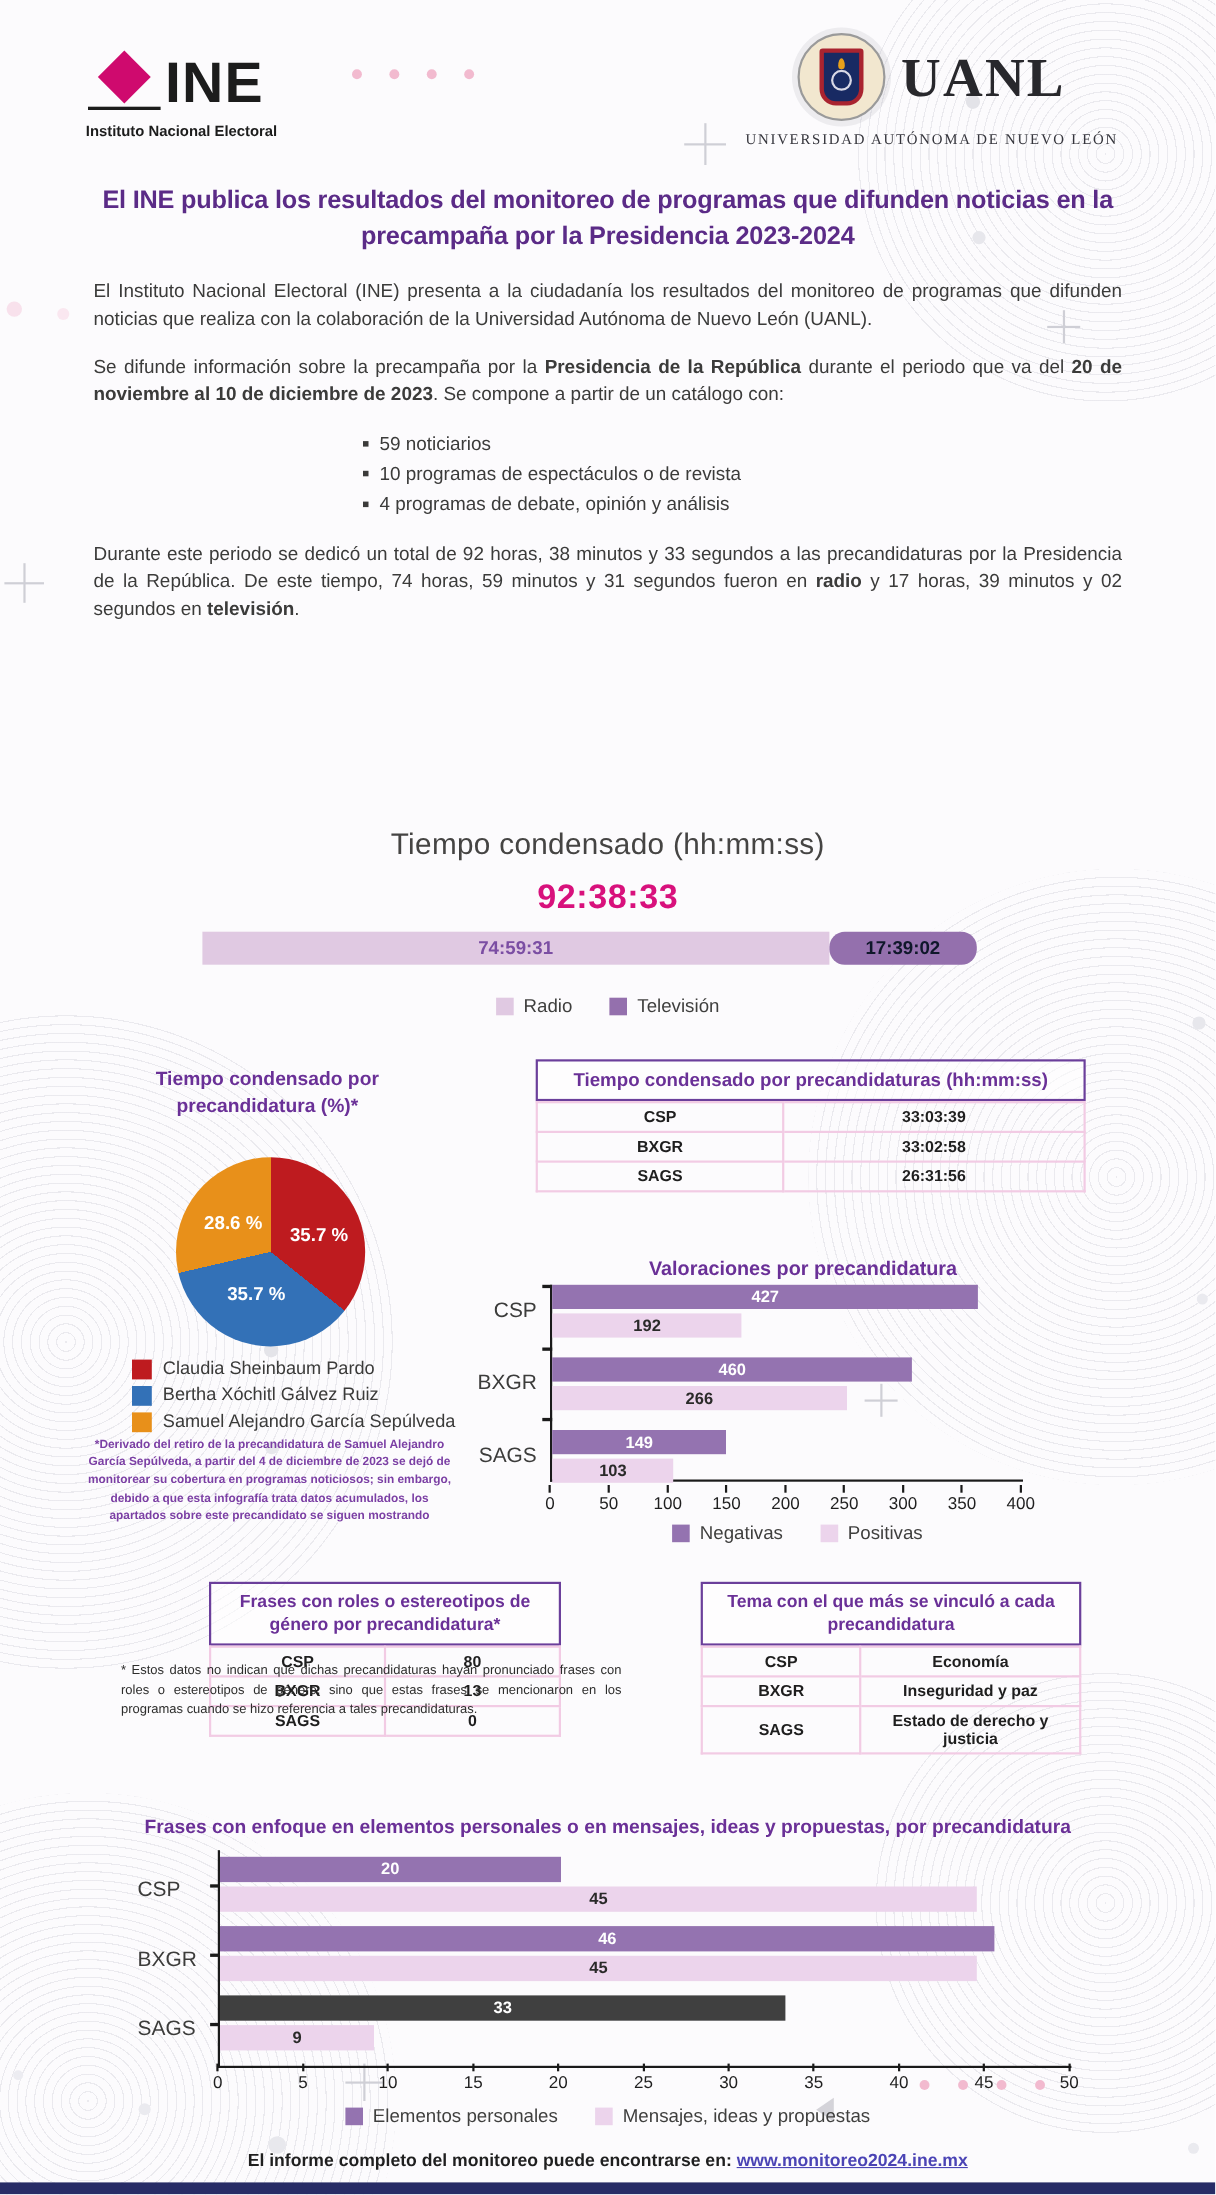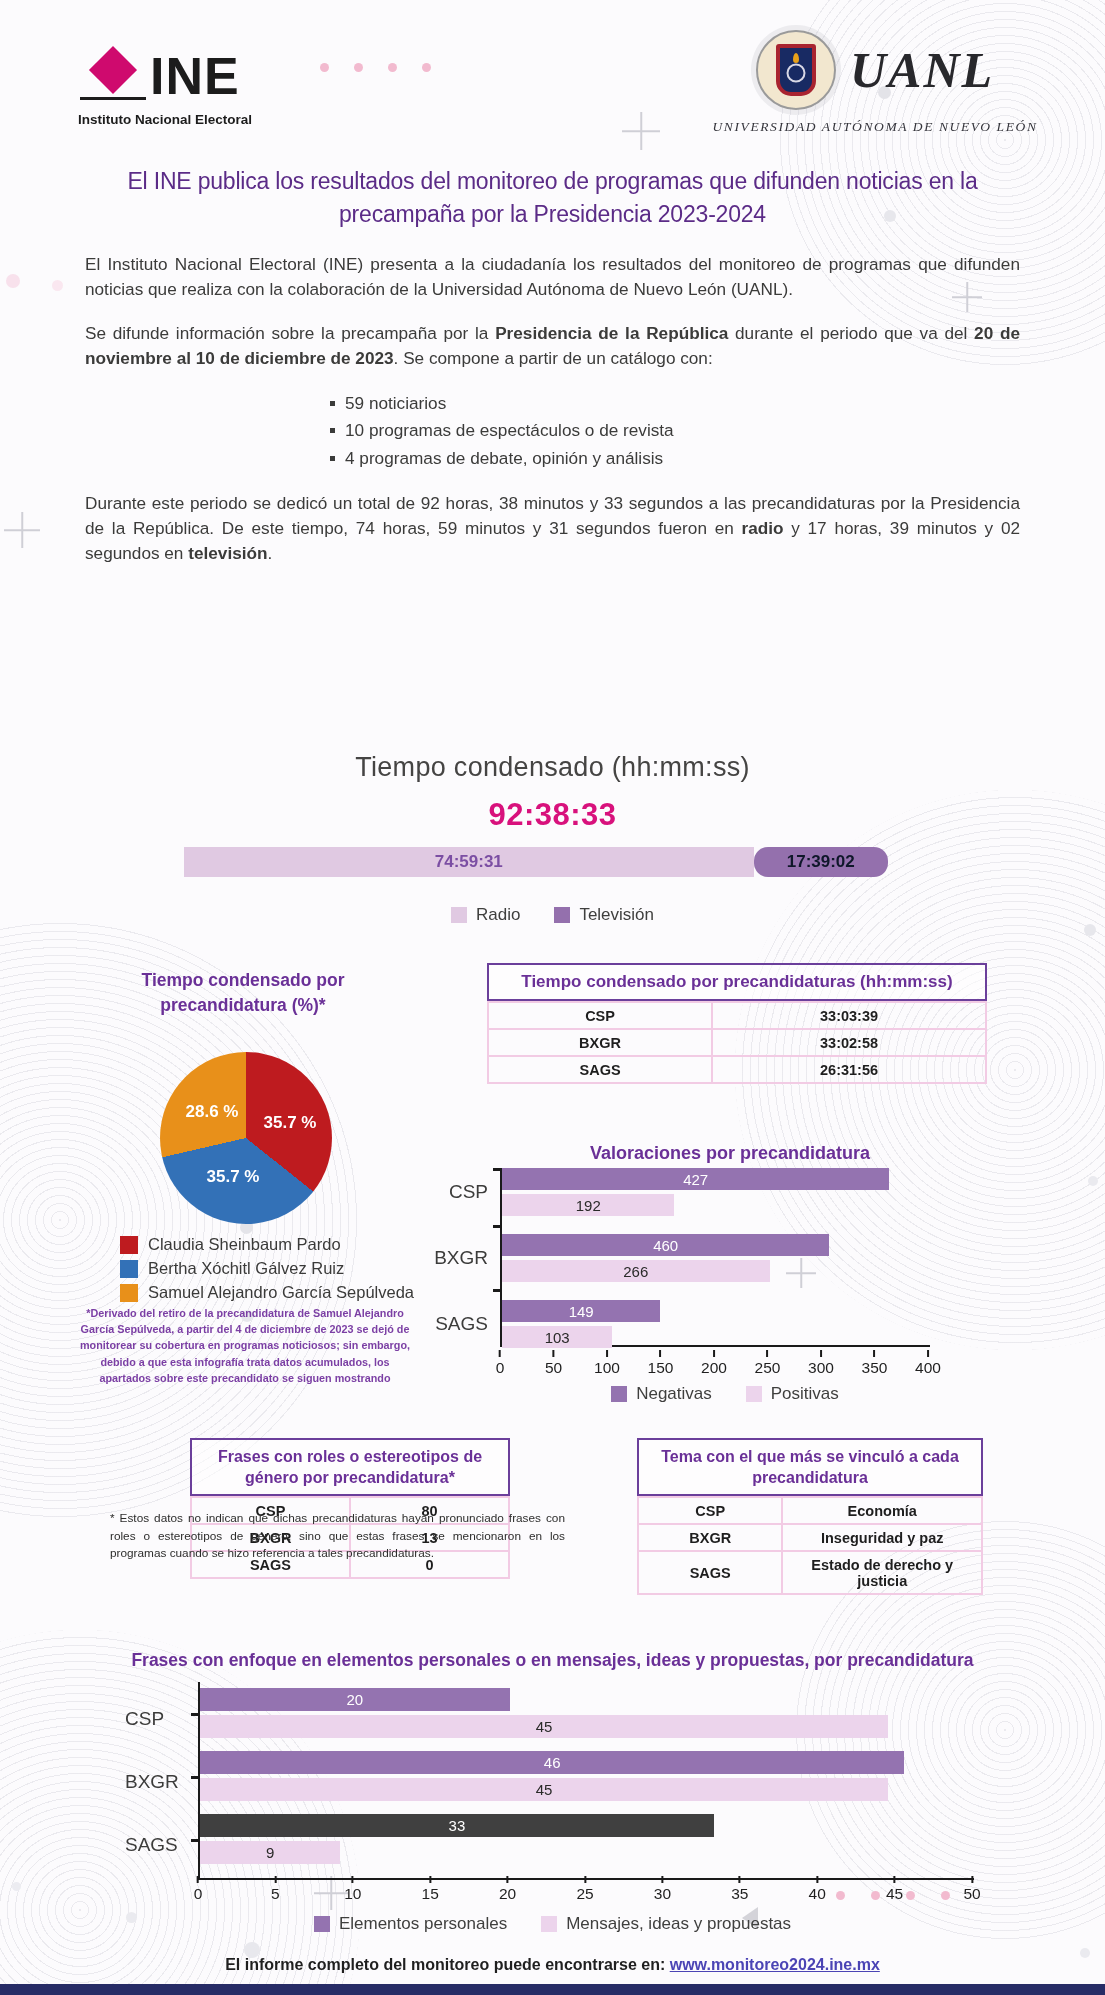"UANL" .uanl { font-style: italic -> none; left: 710px -> 682px }
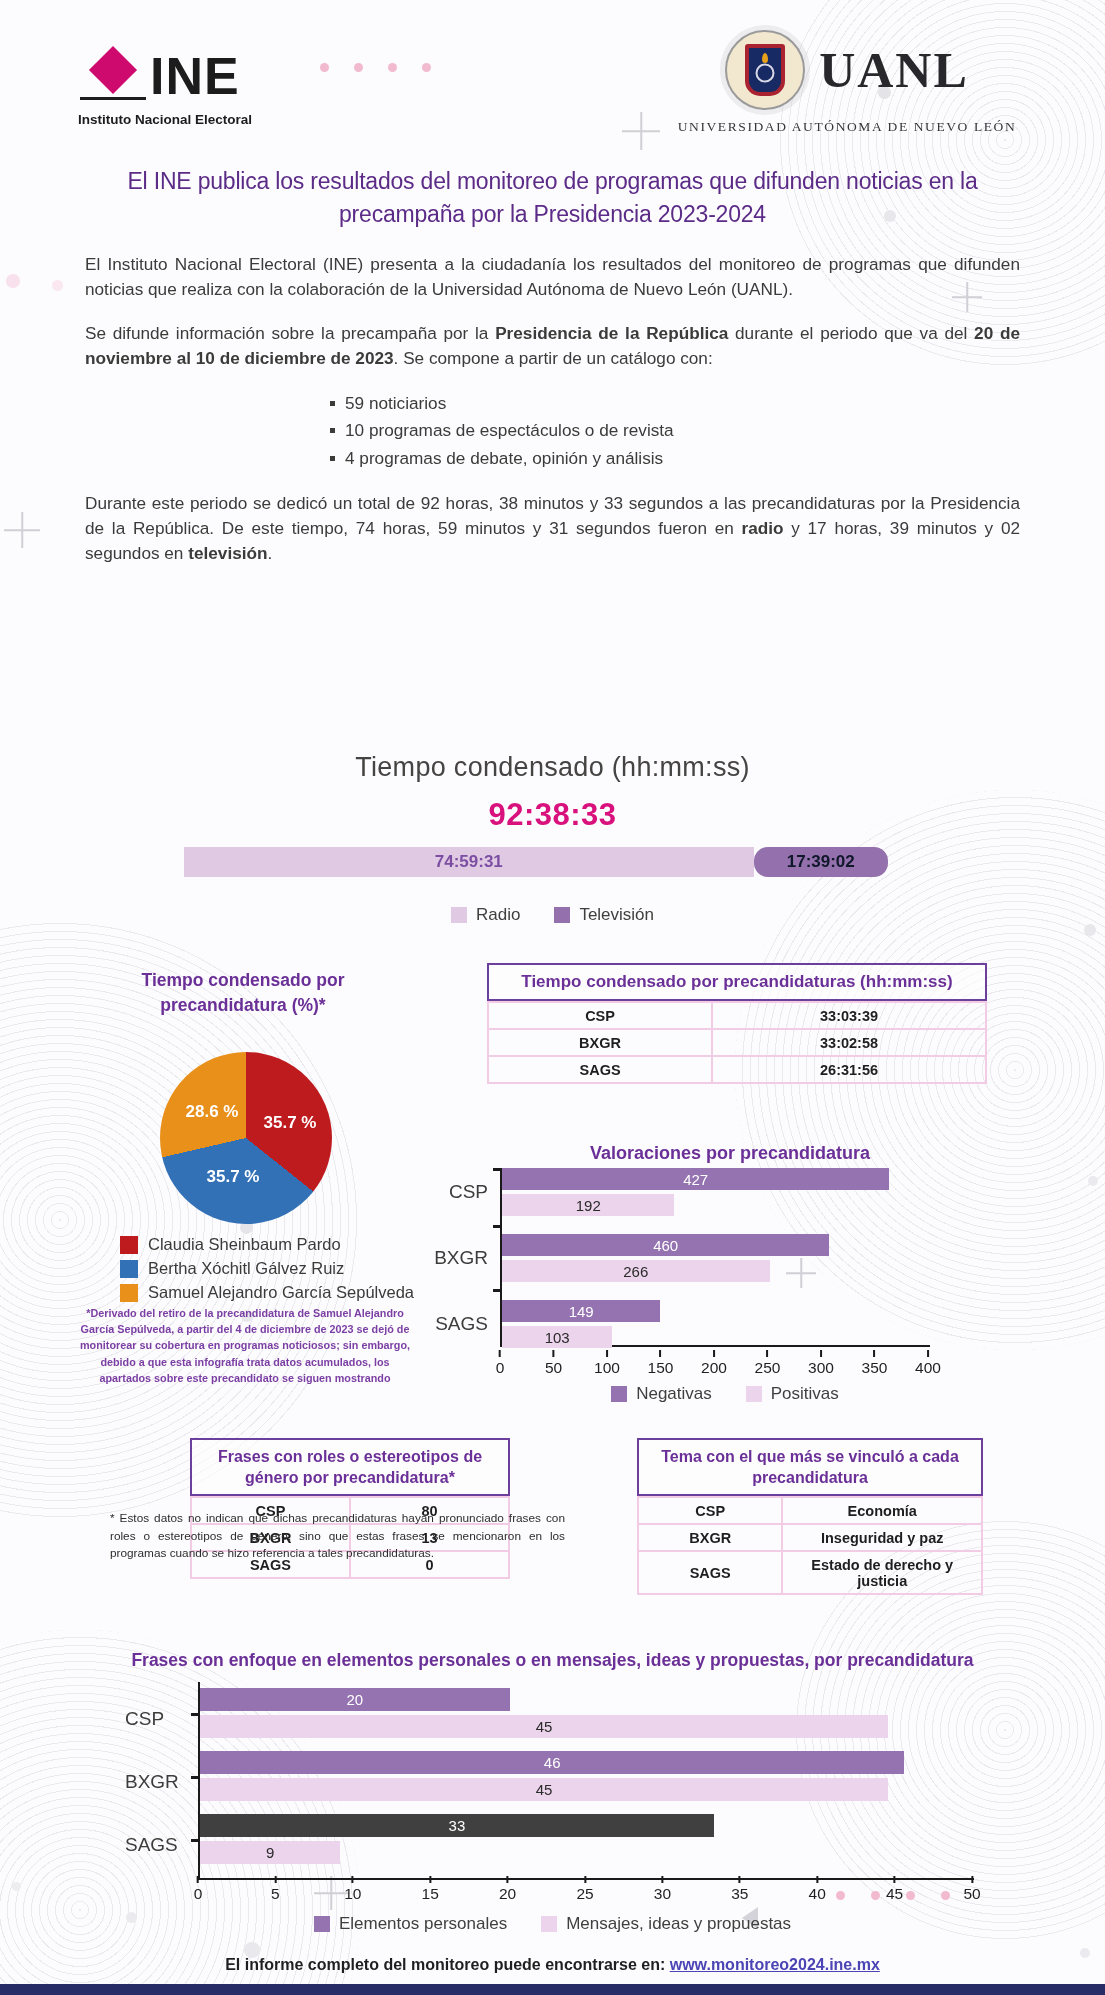"El INE publica los resultados" .main-title { font-weight: 400 -> 700 }
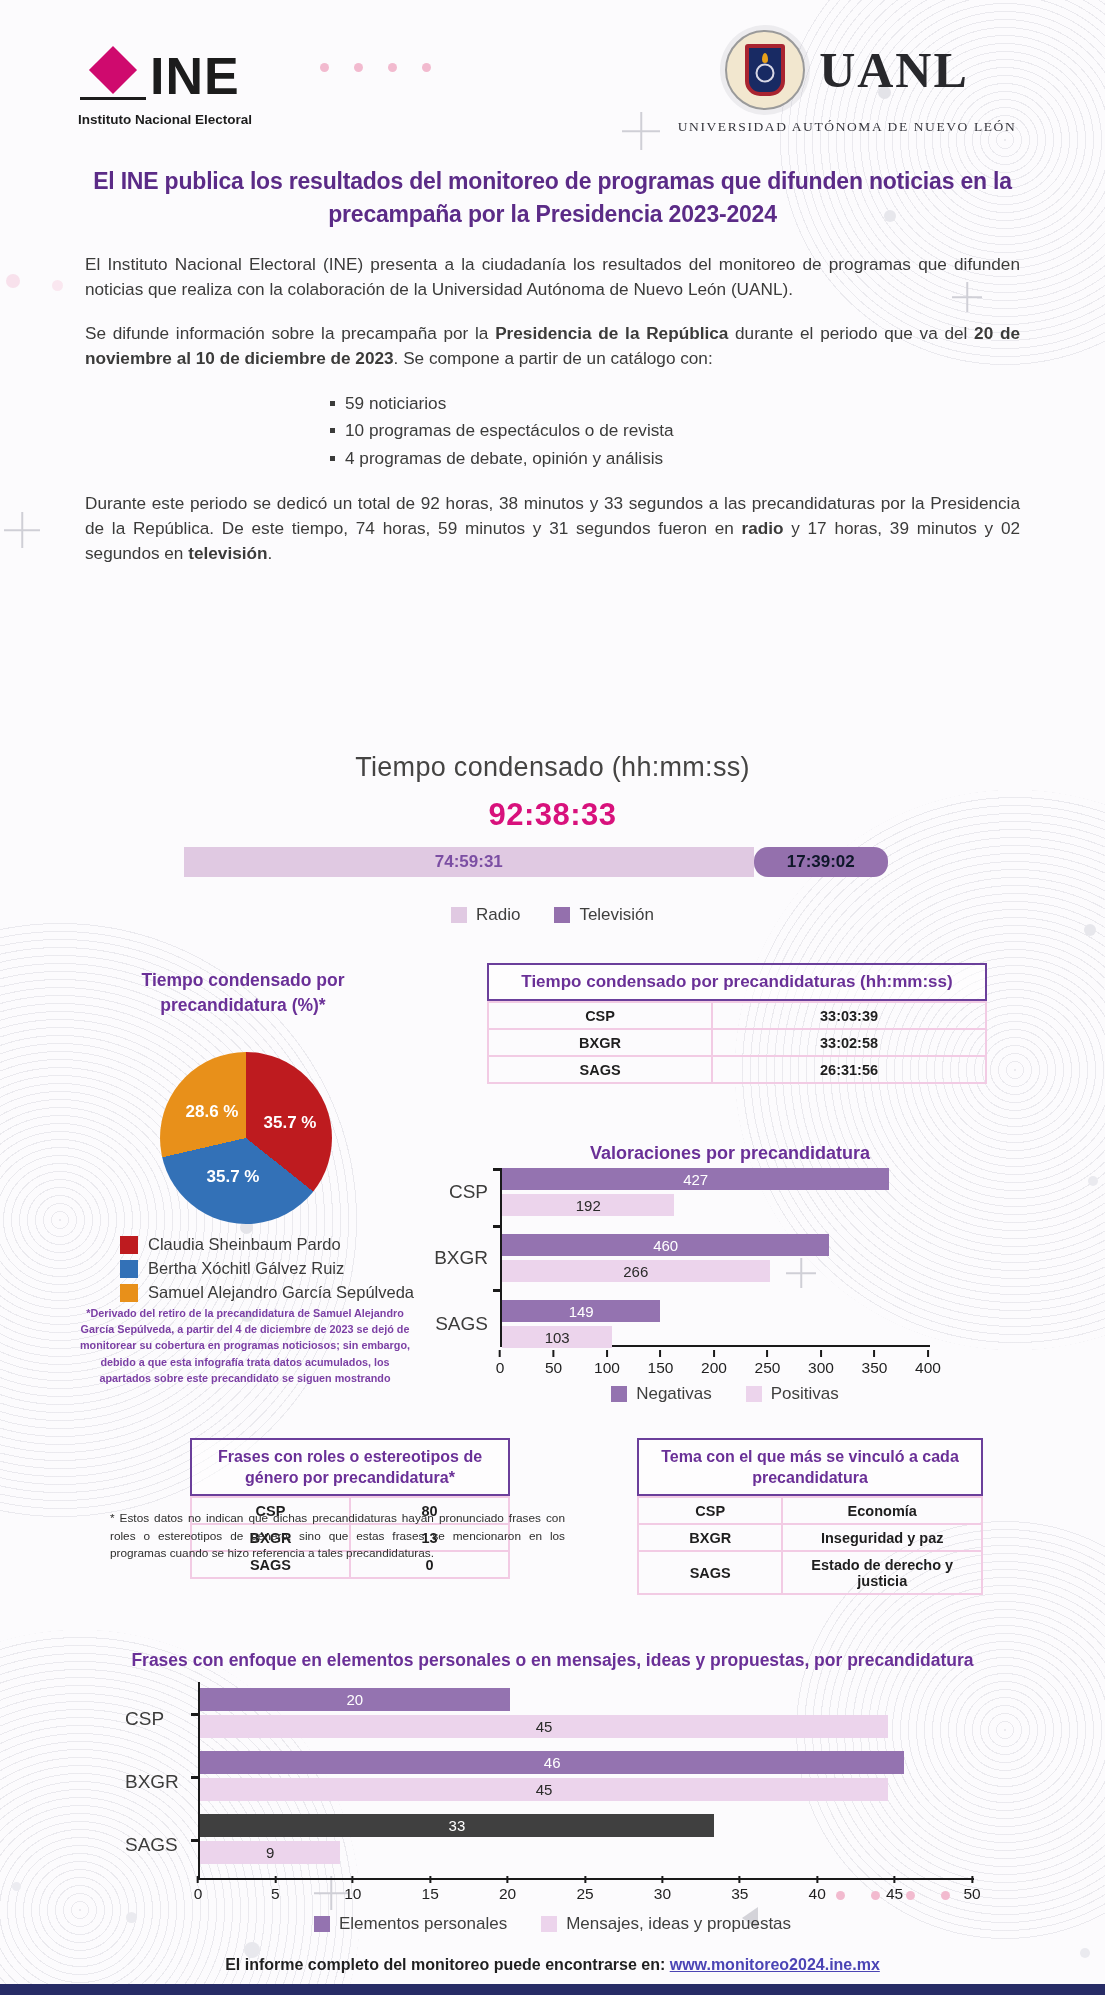"427" .bar { font-weight: 400 -> 700 }
